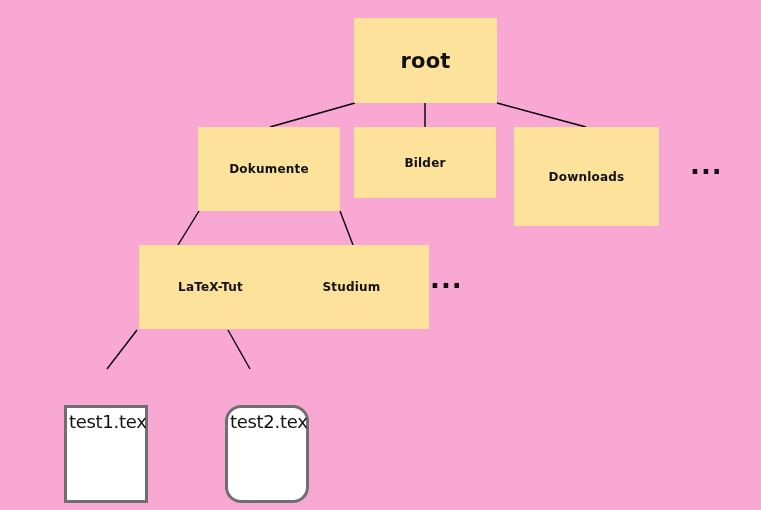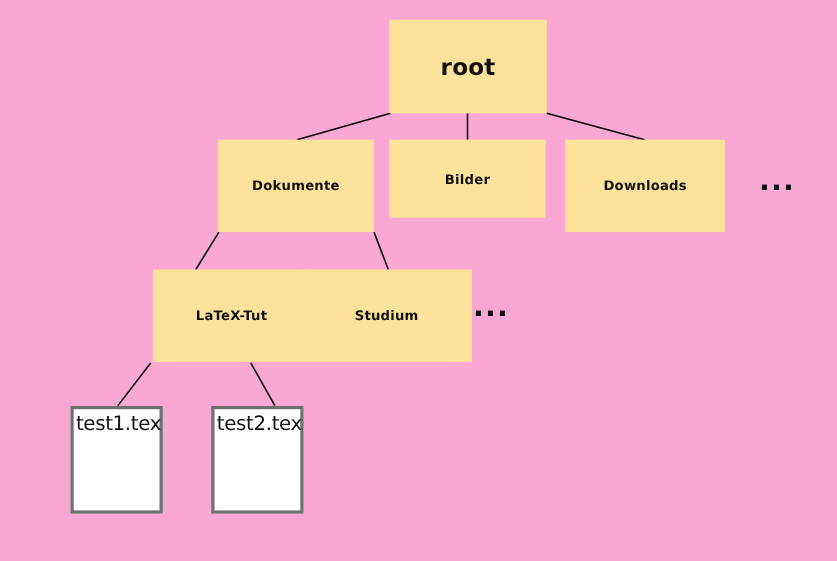"Downloads" div.node { height: 84px -> 99px }
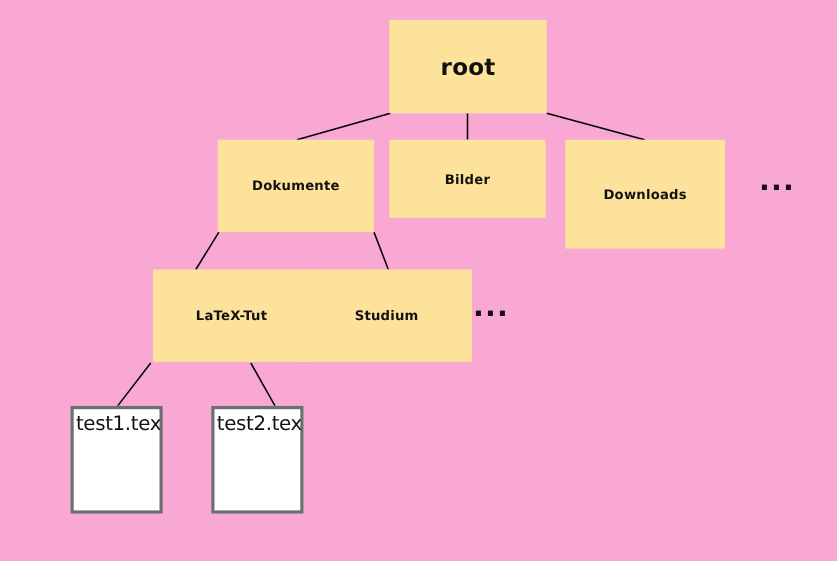"test1.tex" .node.file { margin-top: none -> 36px }
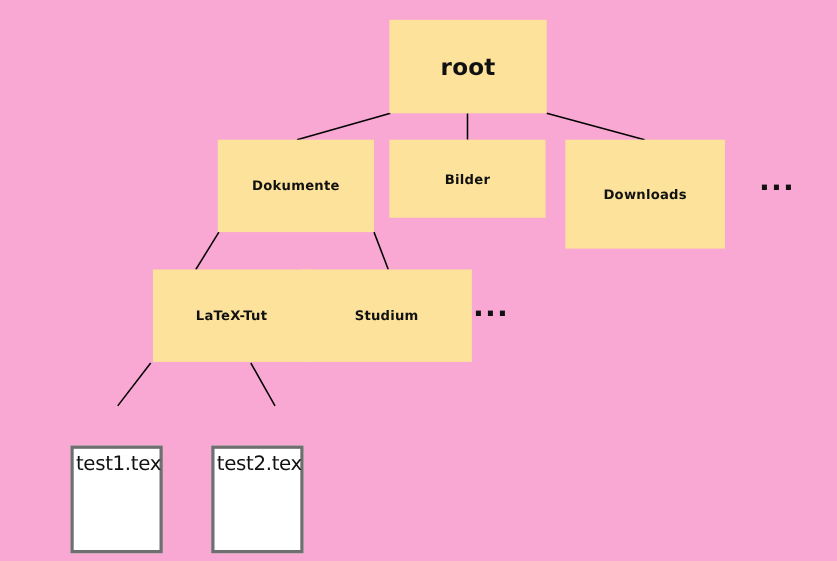"test2.tex" div.node { border-radius: none -> 16px; left: 192px -> 225px }
